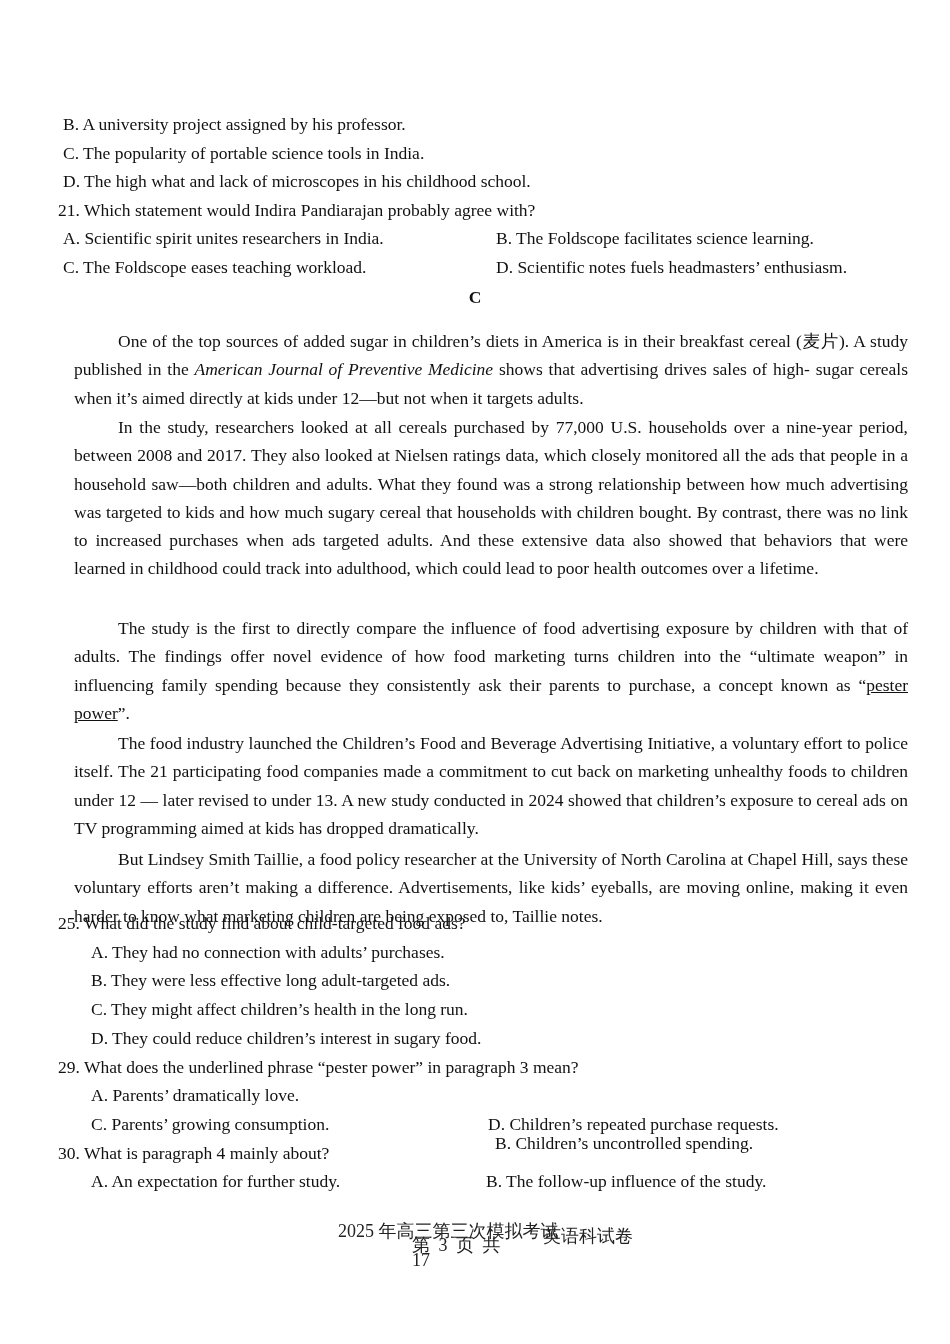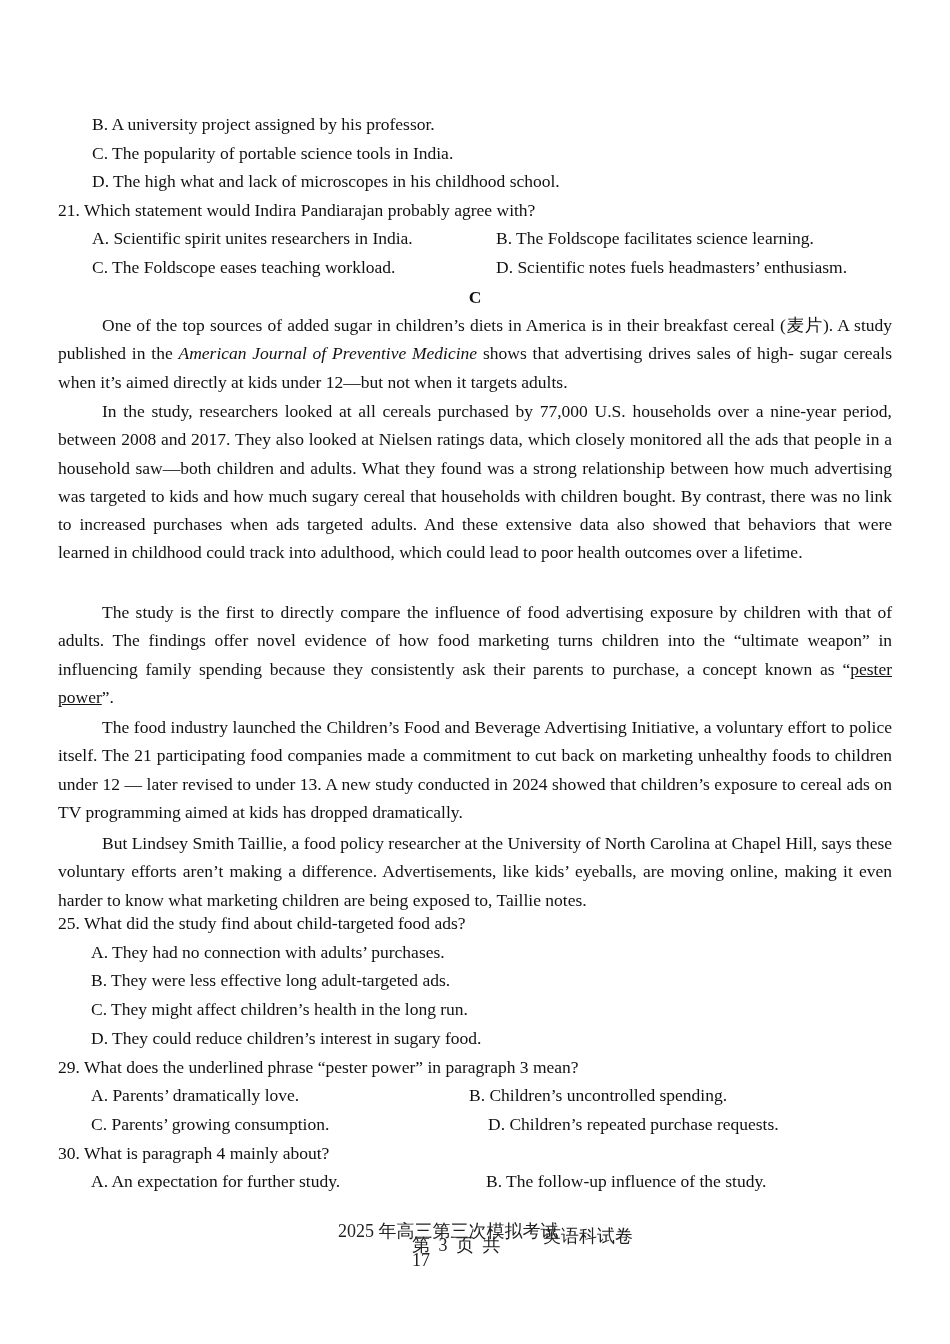"B. A university project assigned" .opt { left: 92px -> 63px }
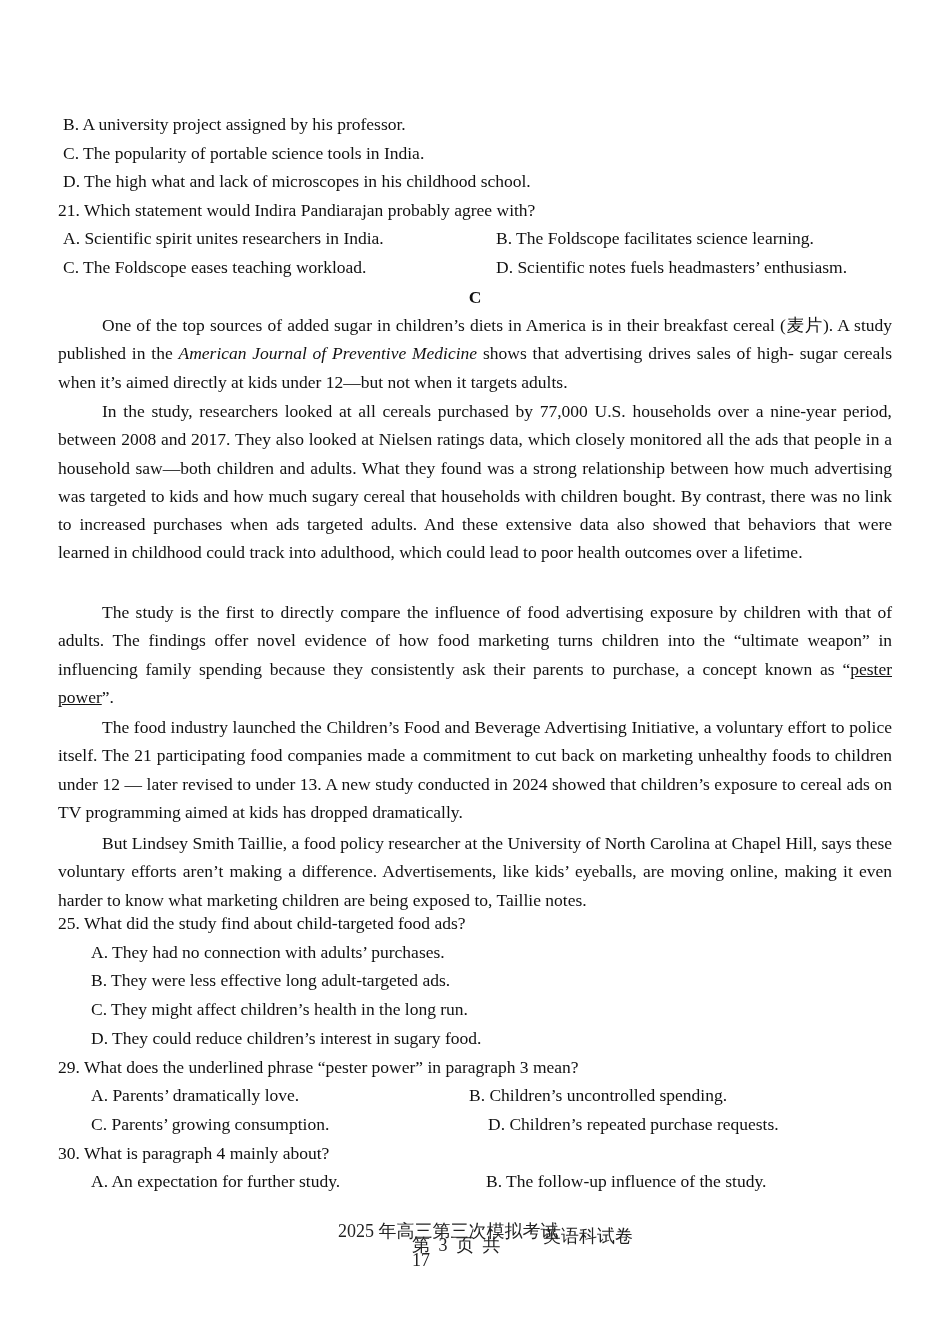"One of the top sources" .para { margin: 0 -> 16px }
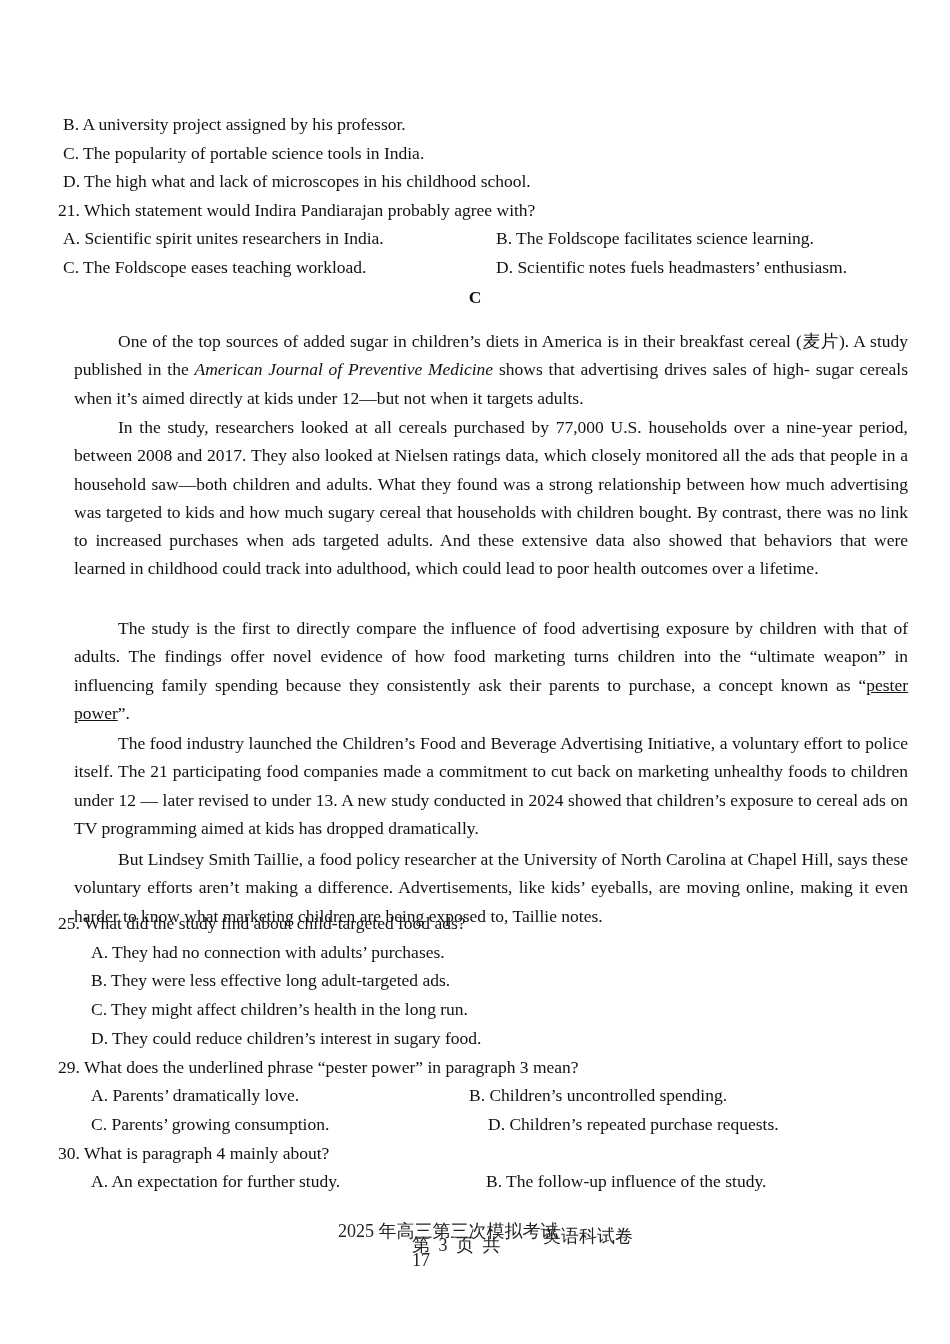"B. Children’s uncontrolled spending." .col2b { left: 469px -> 495px; margin-top: none -> 48px }
